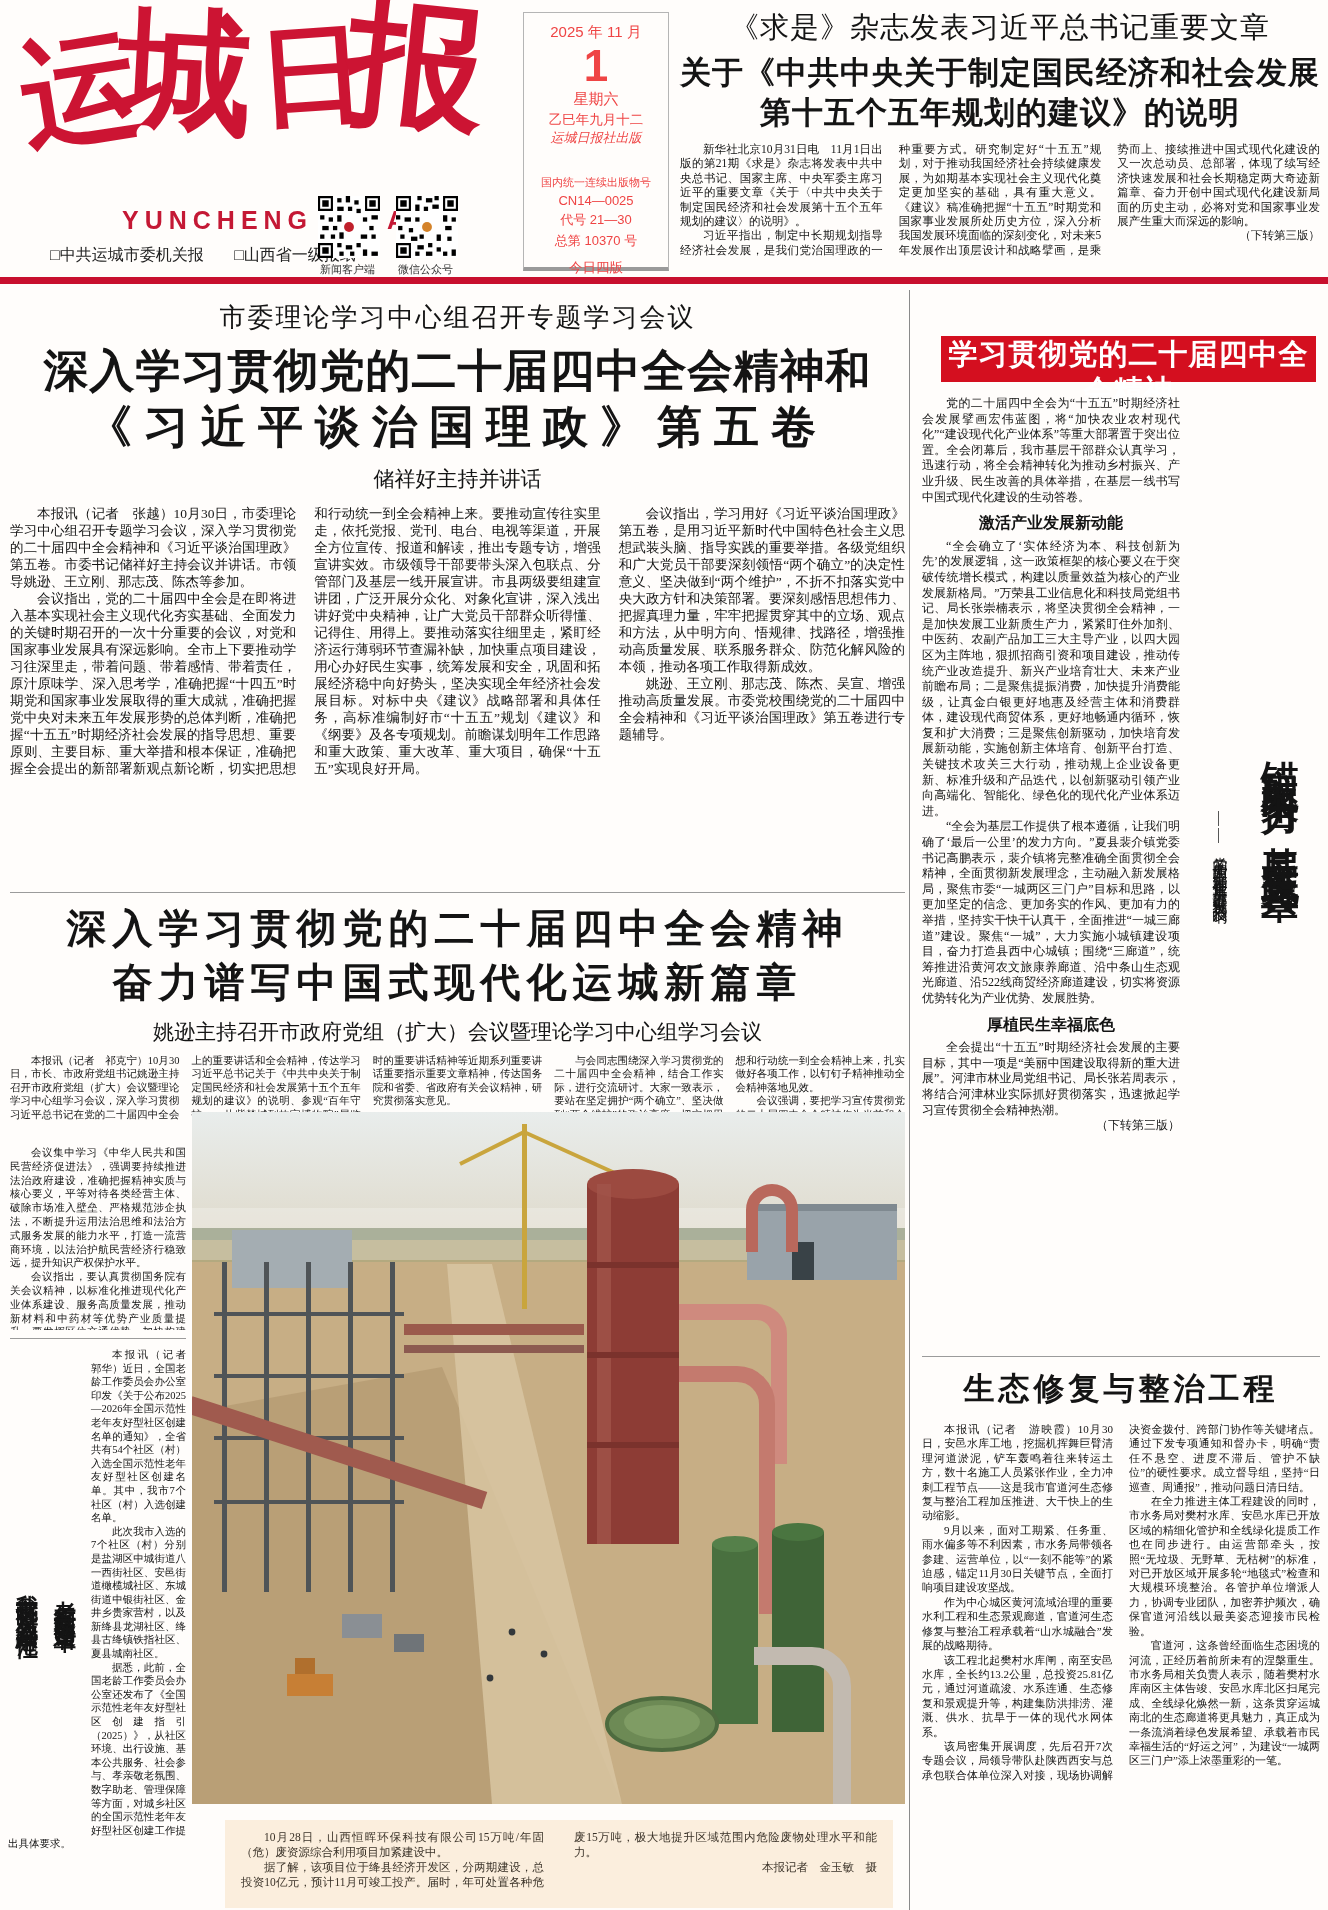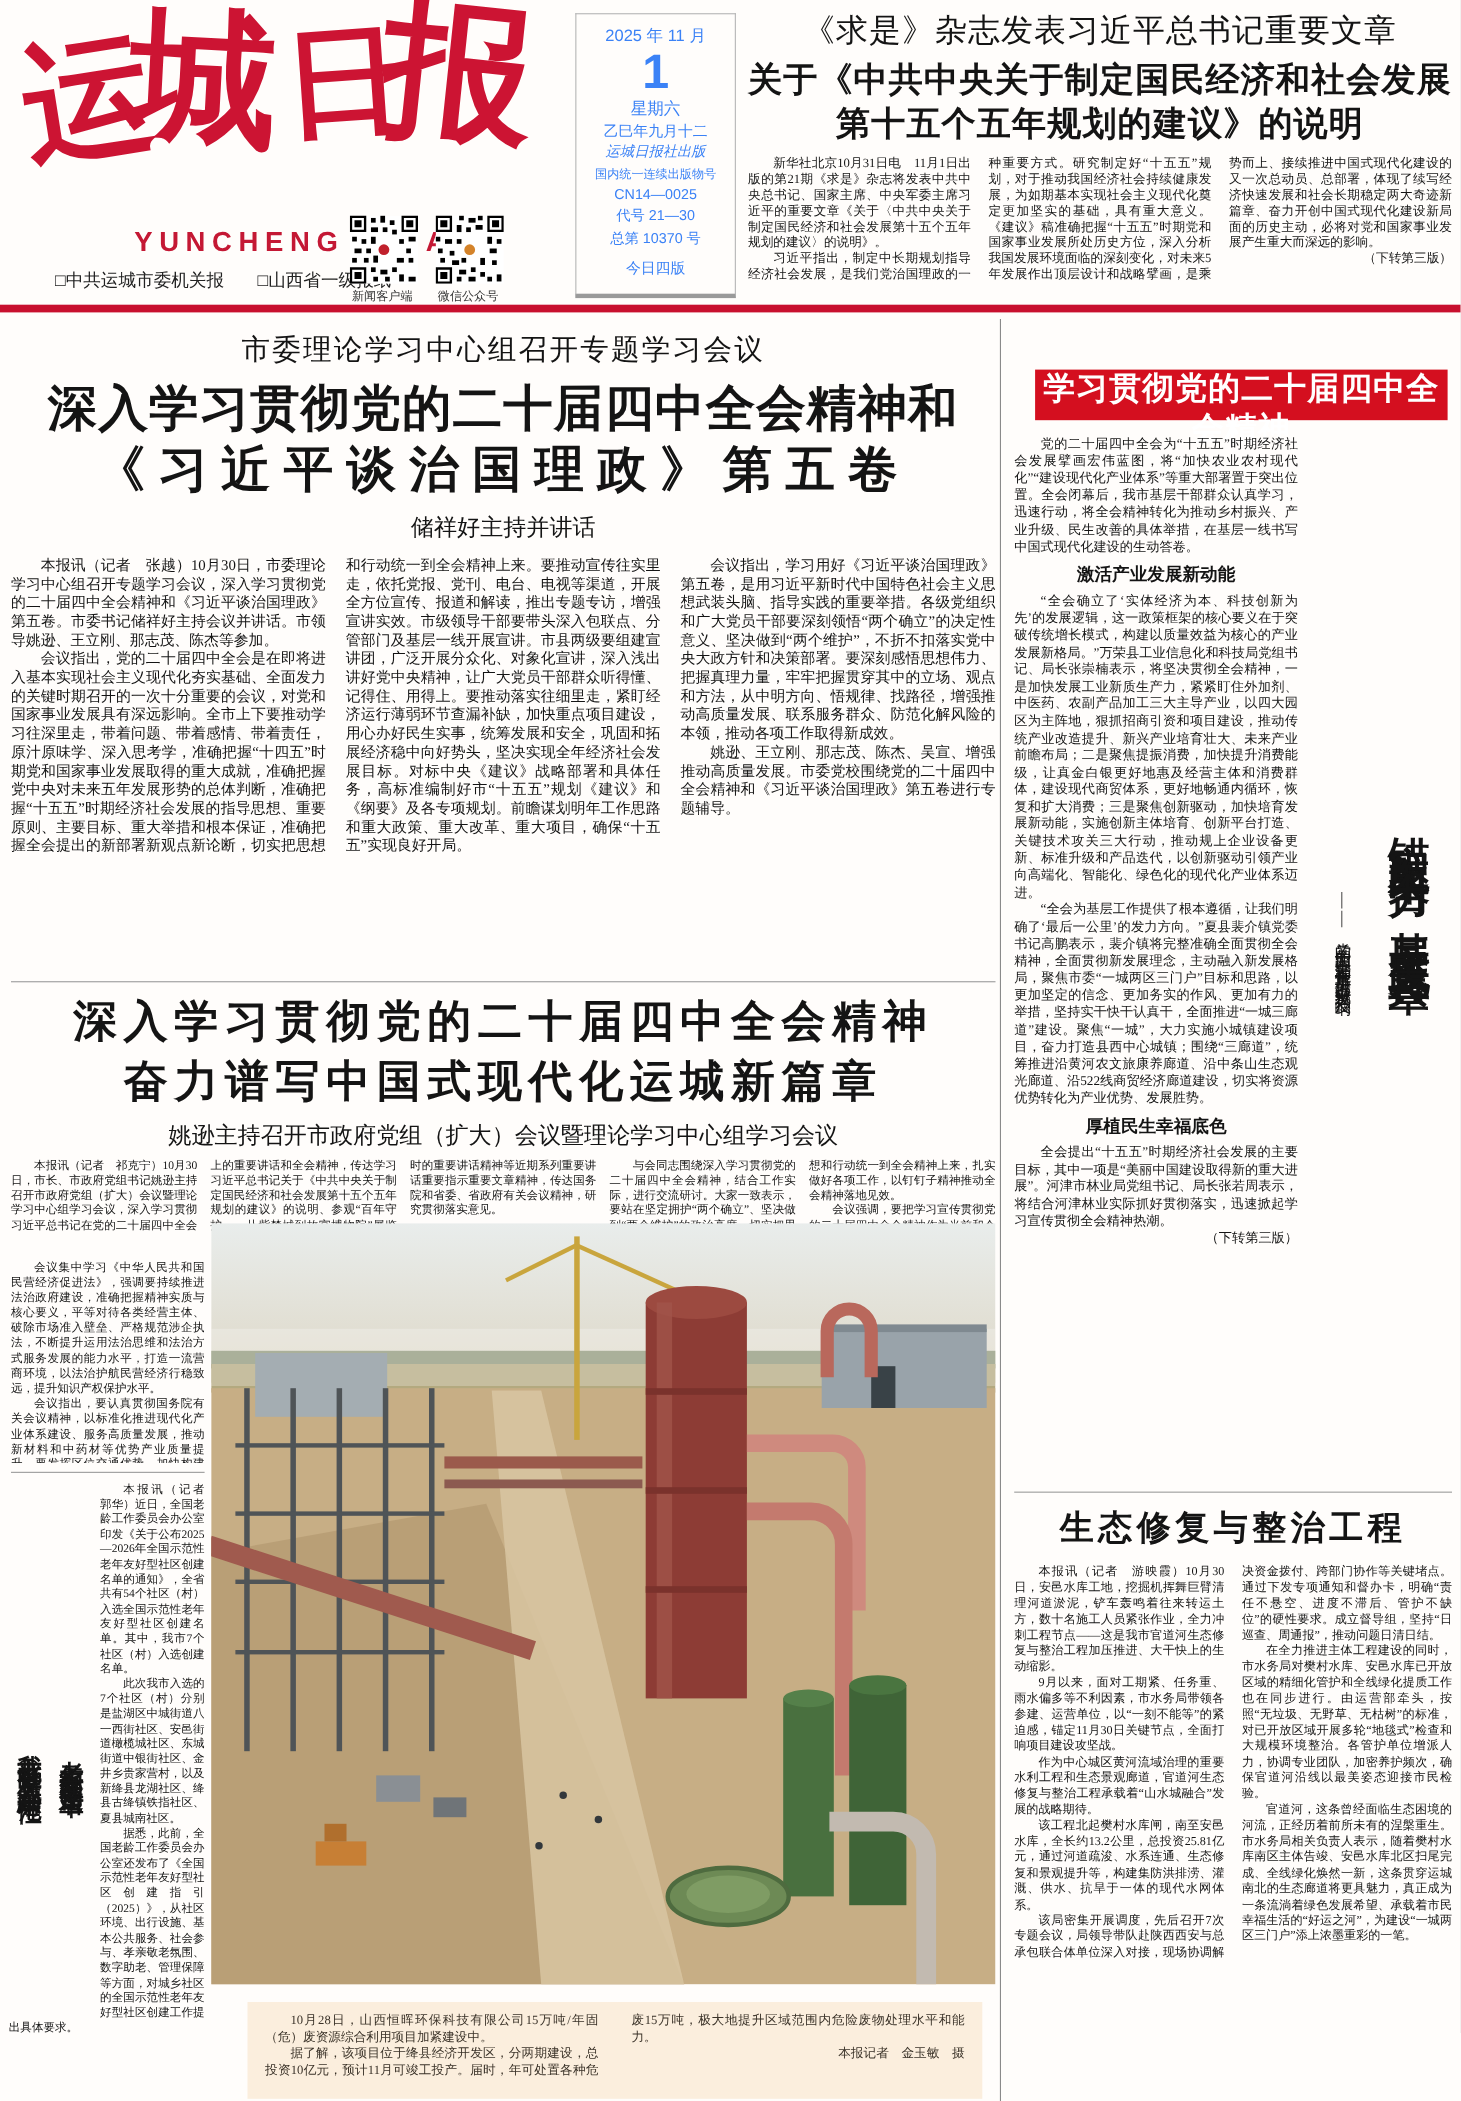"2025 年 11 月" .datebox { color: #3b82f6 -> #ef4444 }
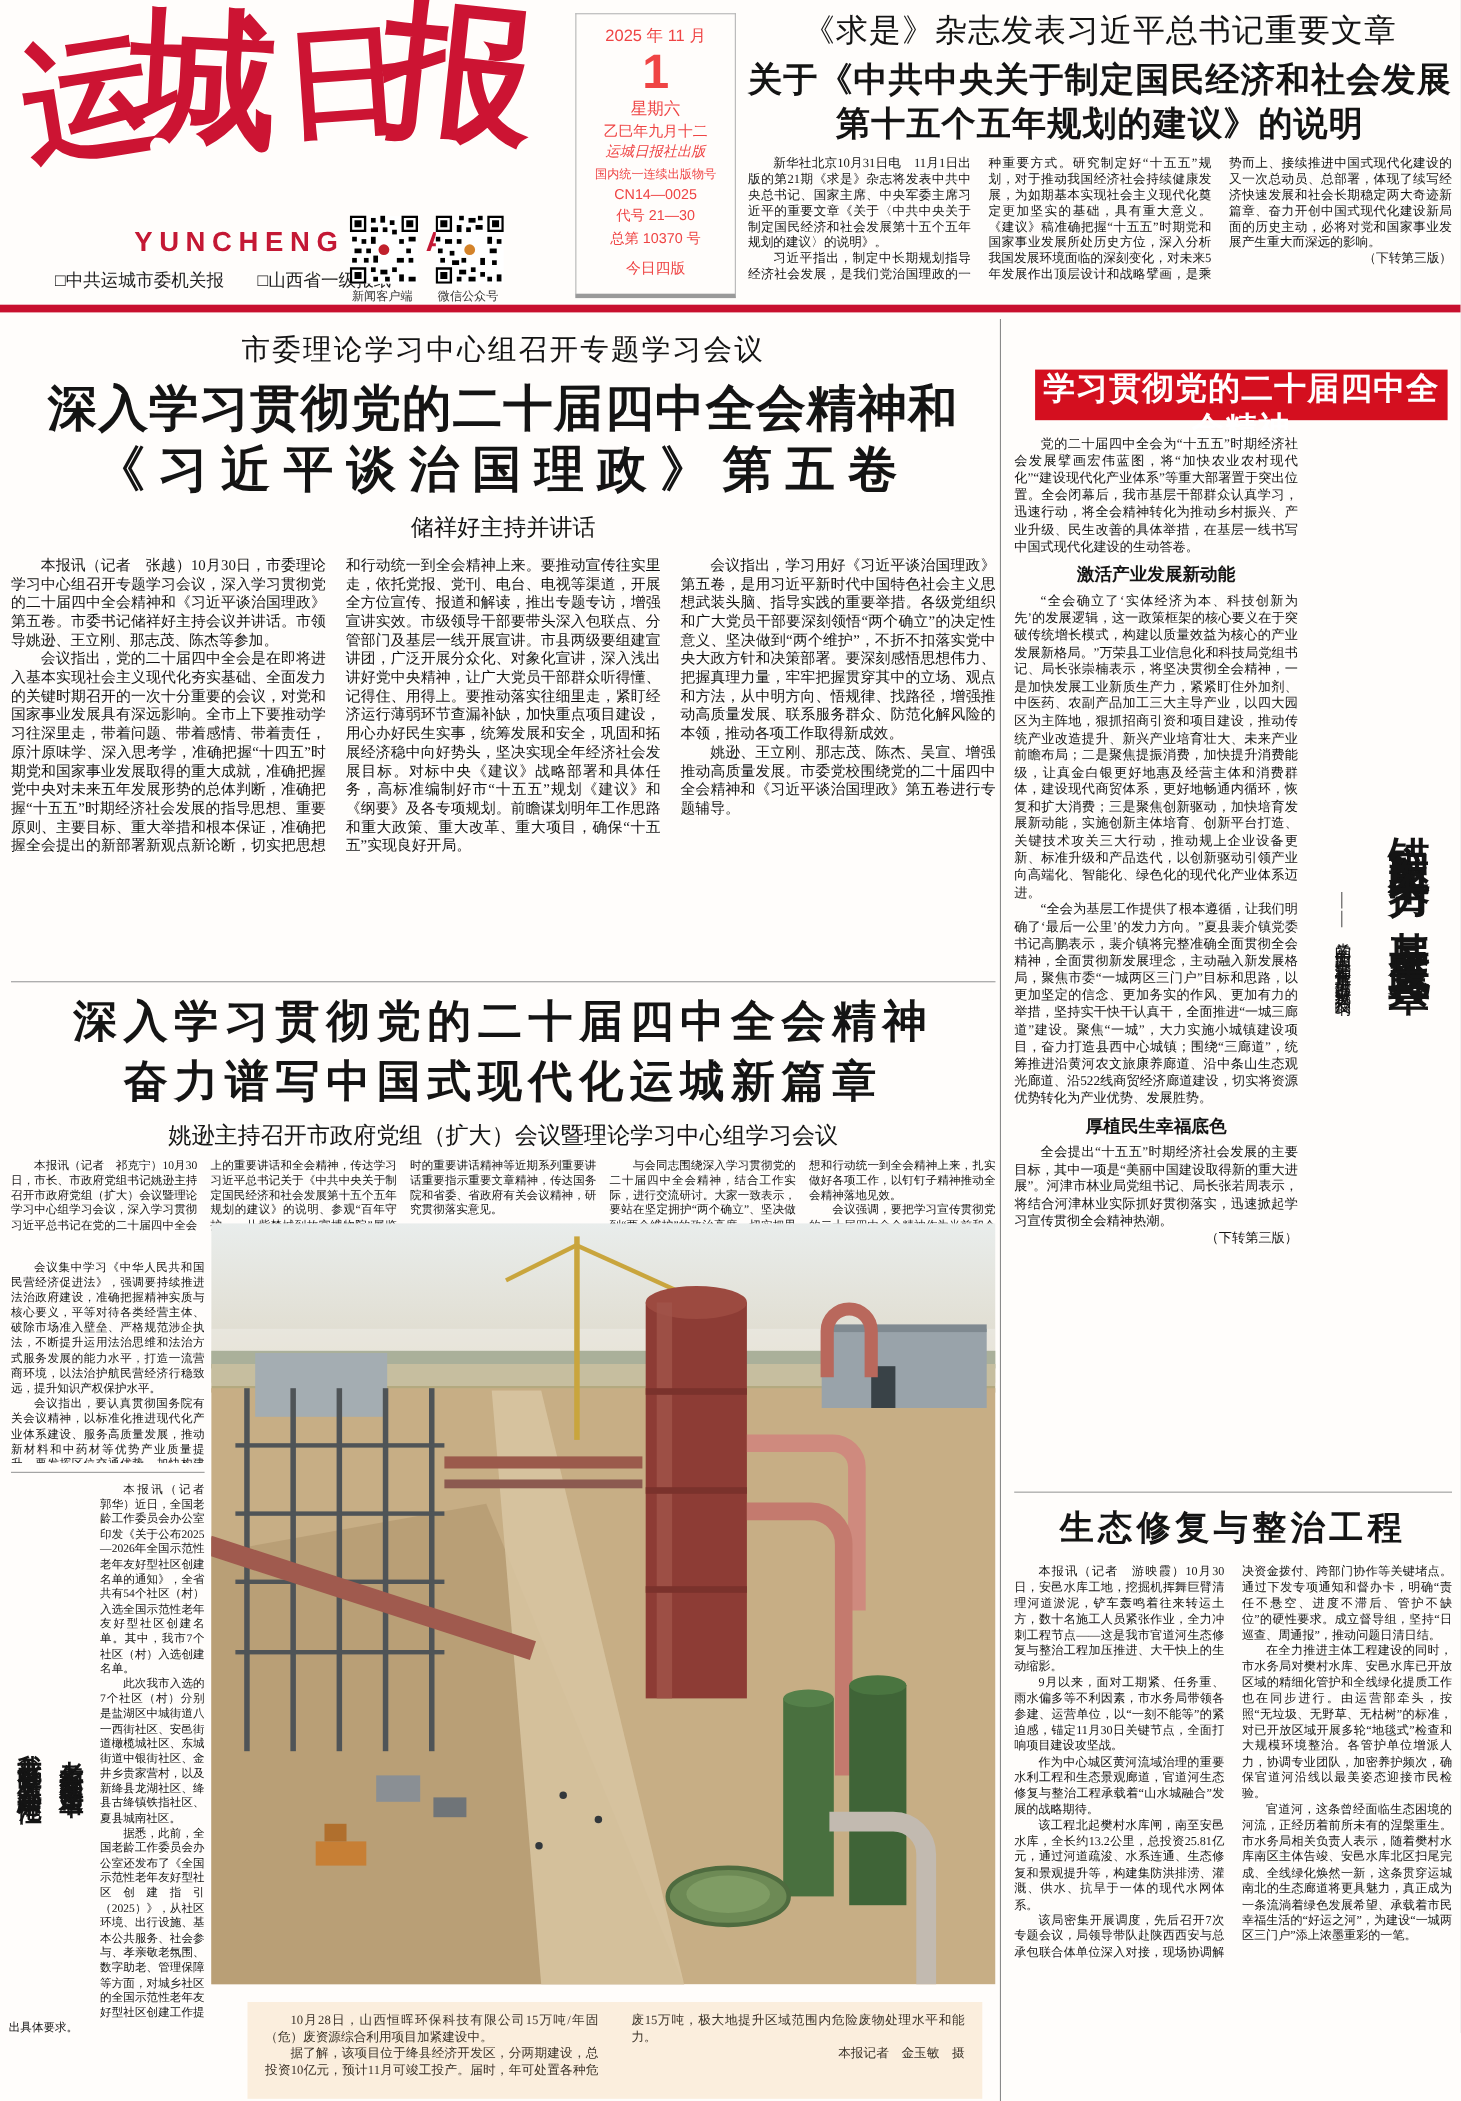"国内统一连续出版物号" .db-issn-label { margin-top: 4px -> 28px }
